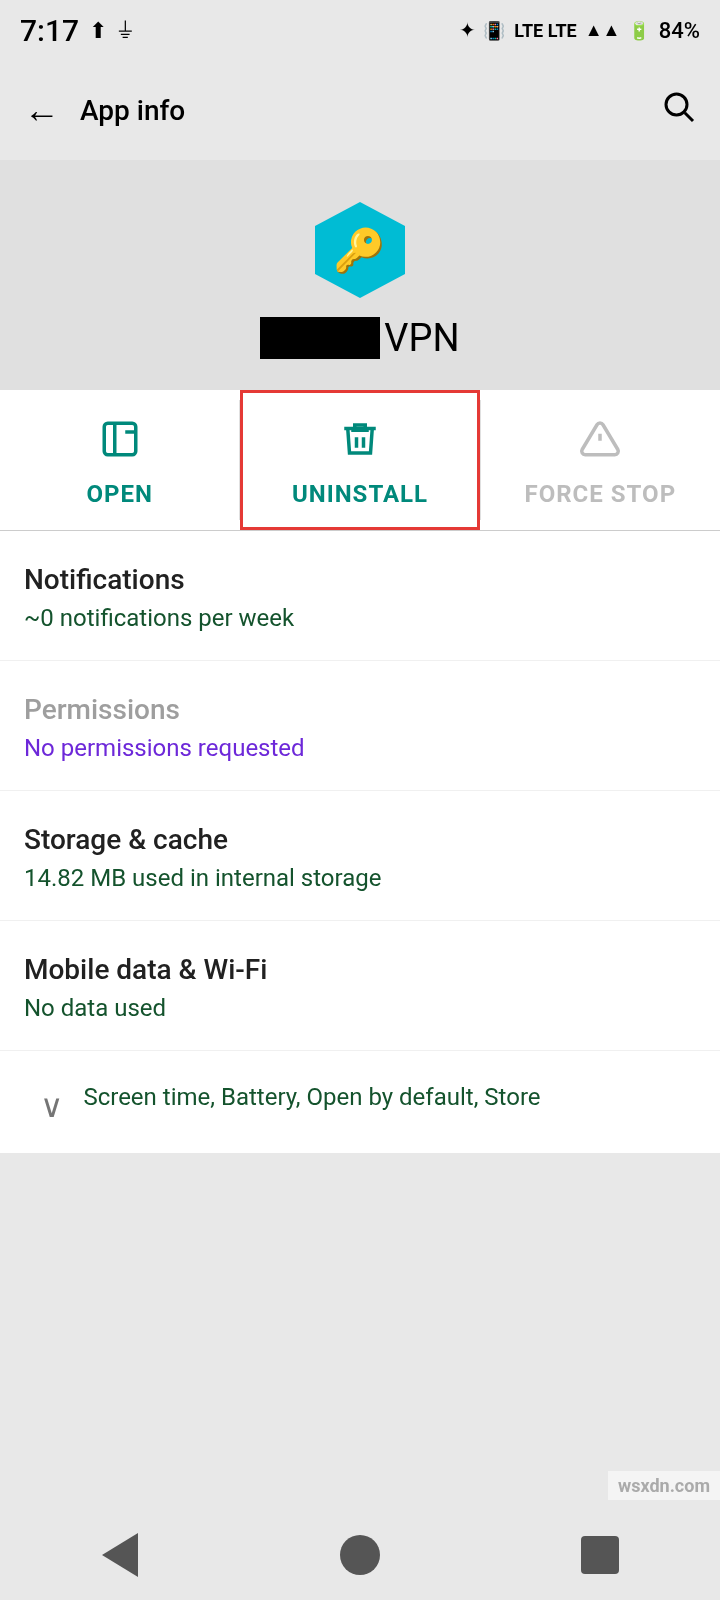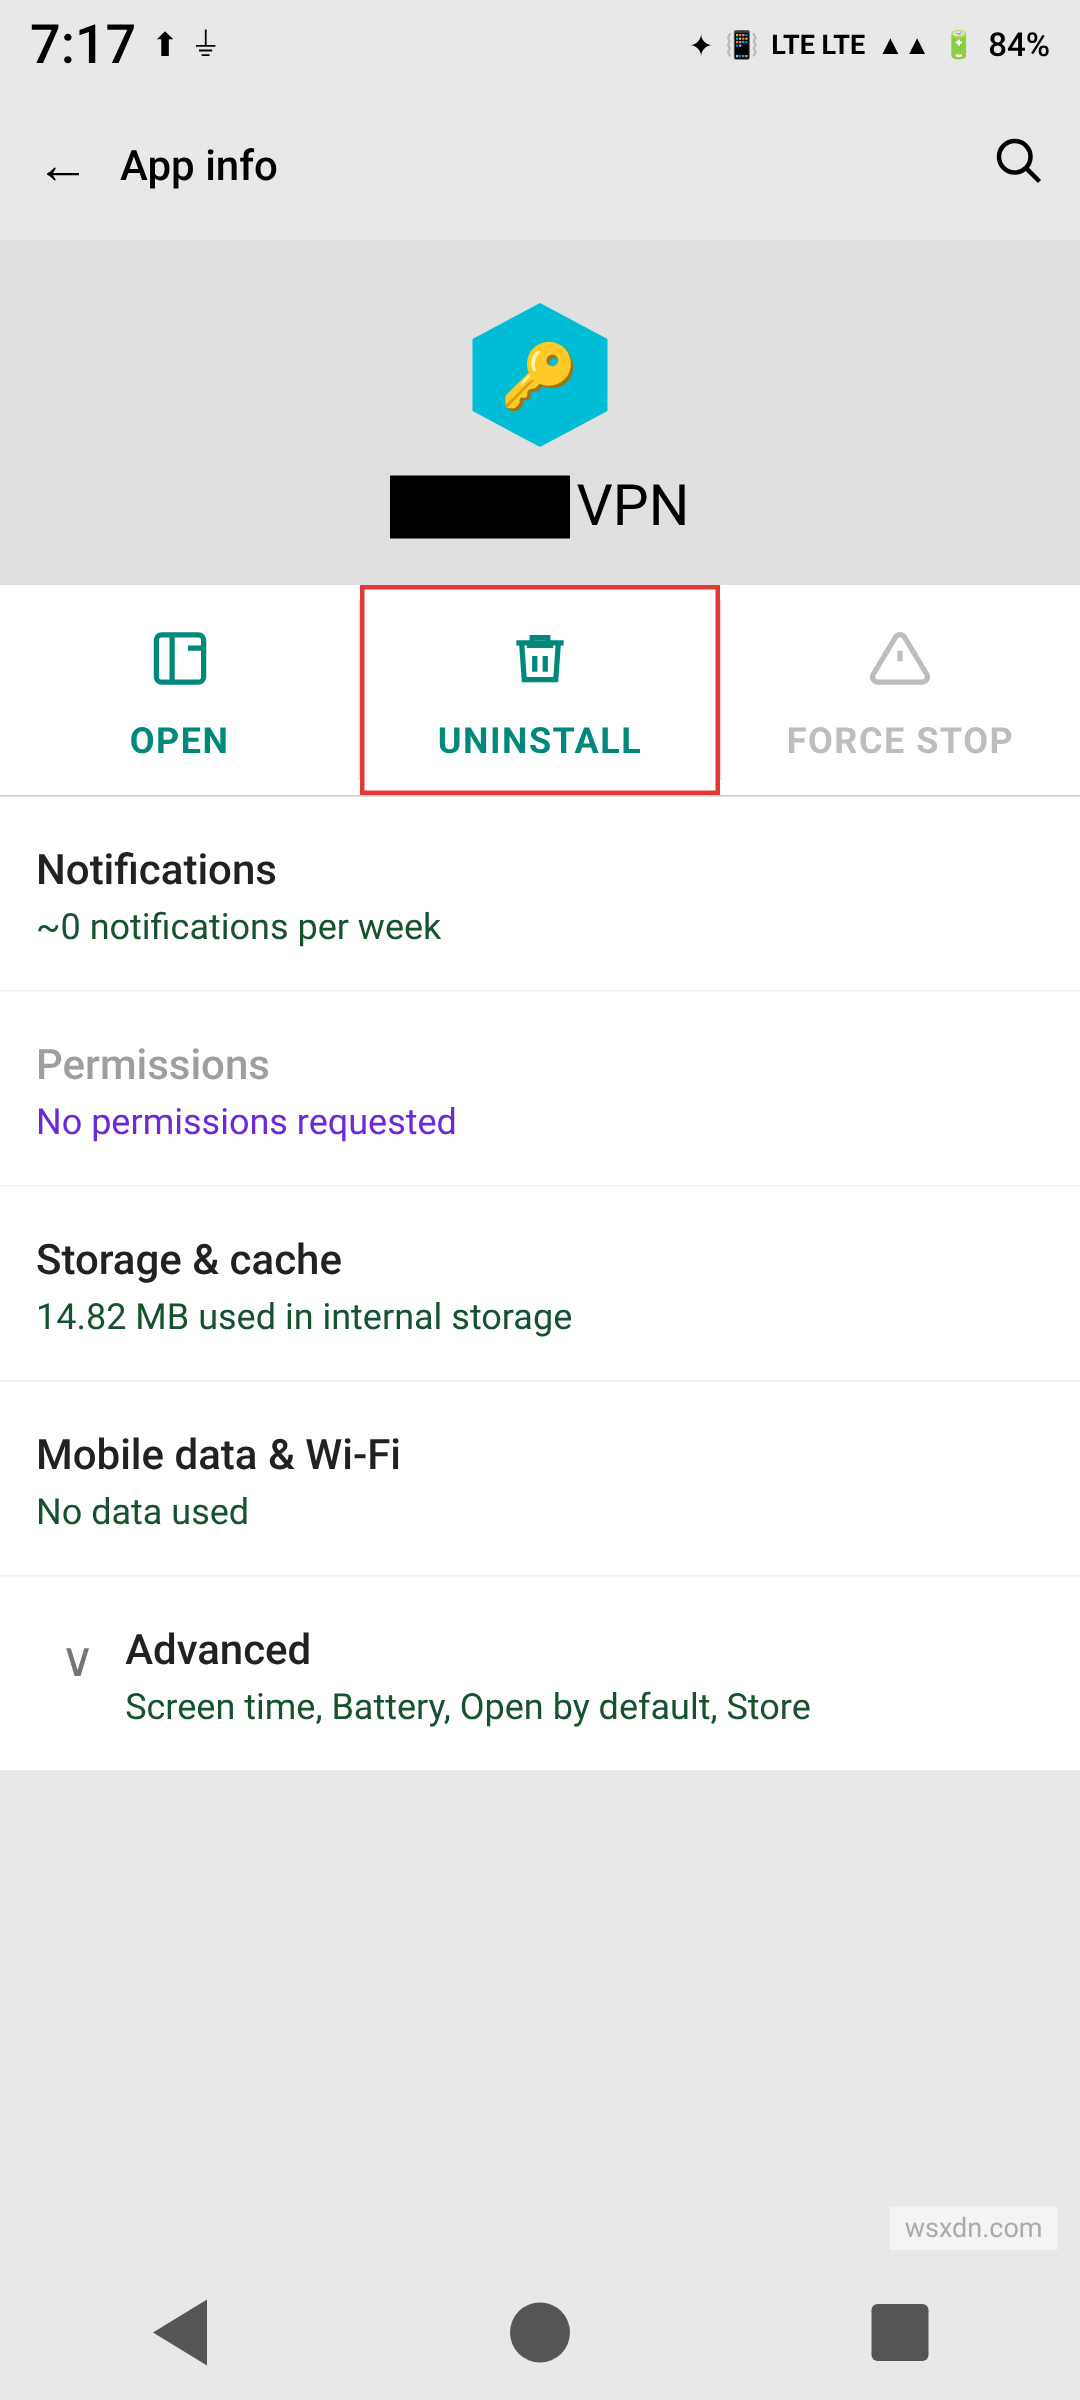"7:17" .status-time { font-size: 36px -> 30px }
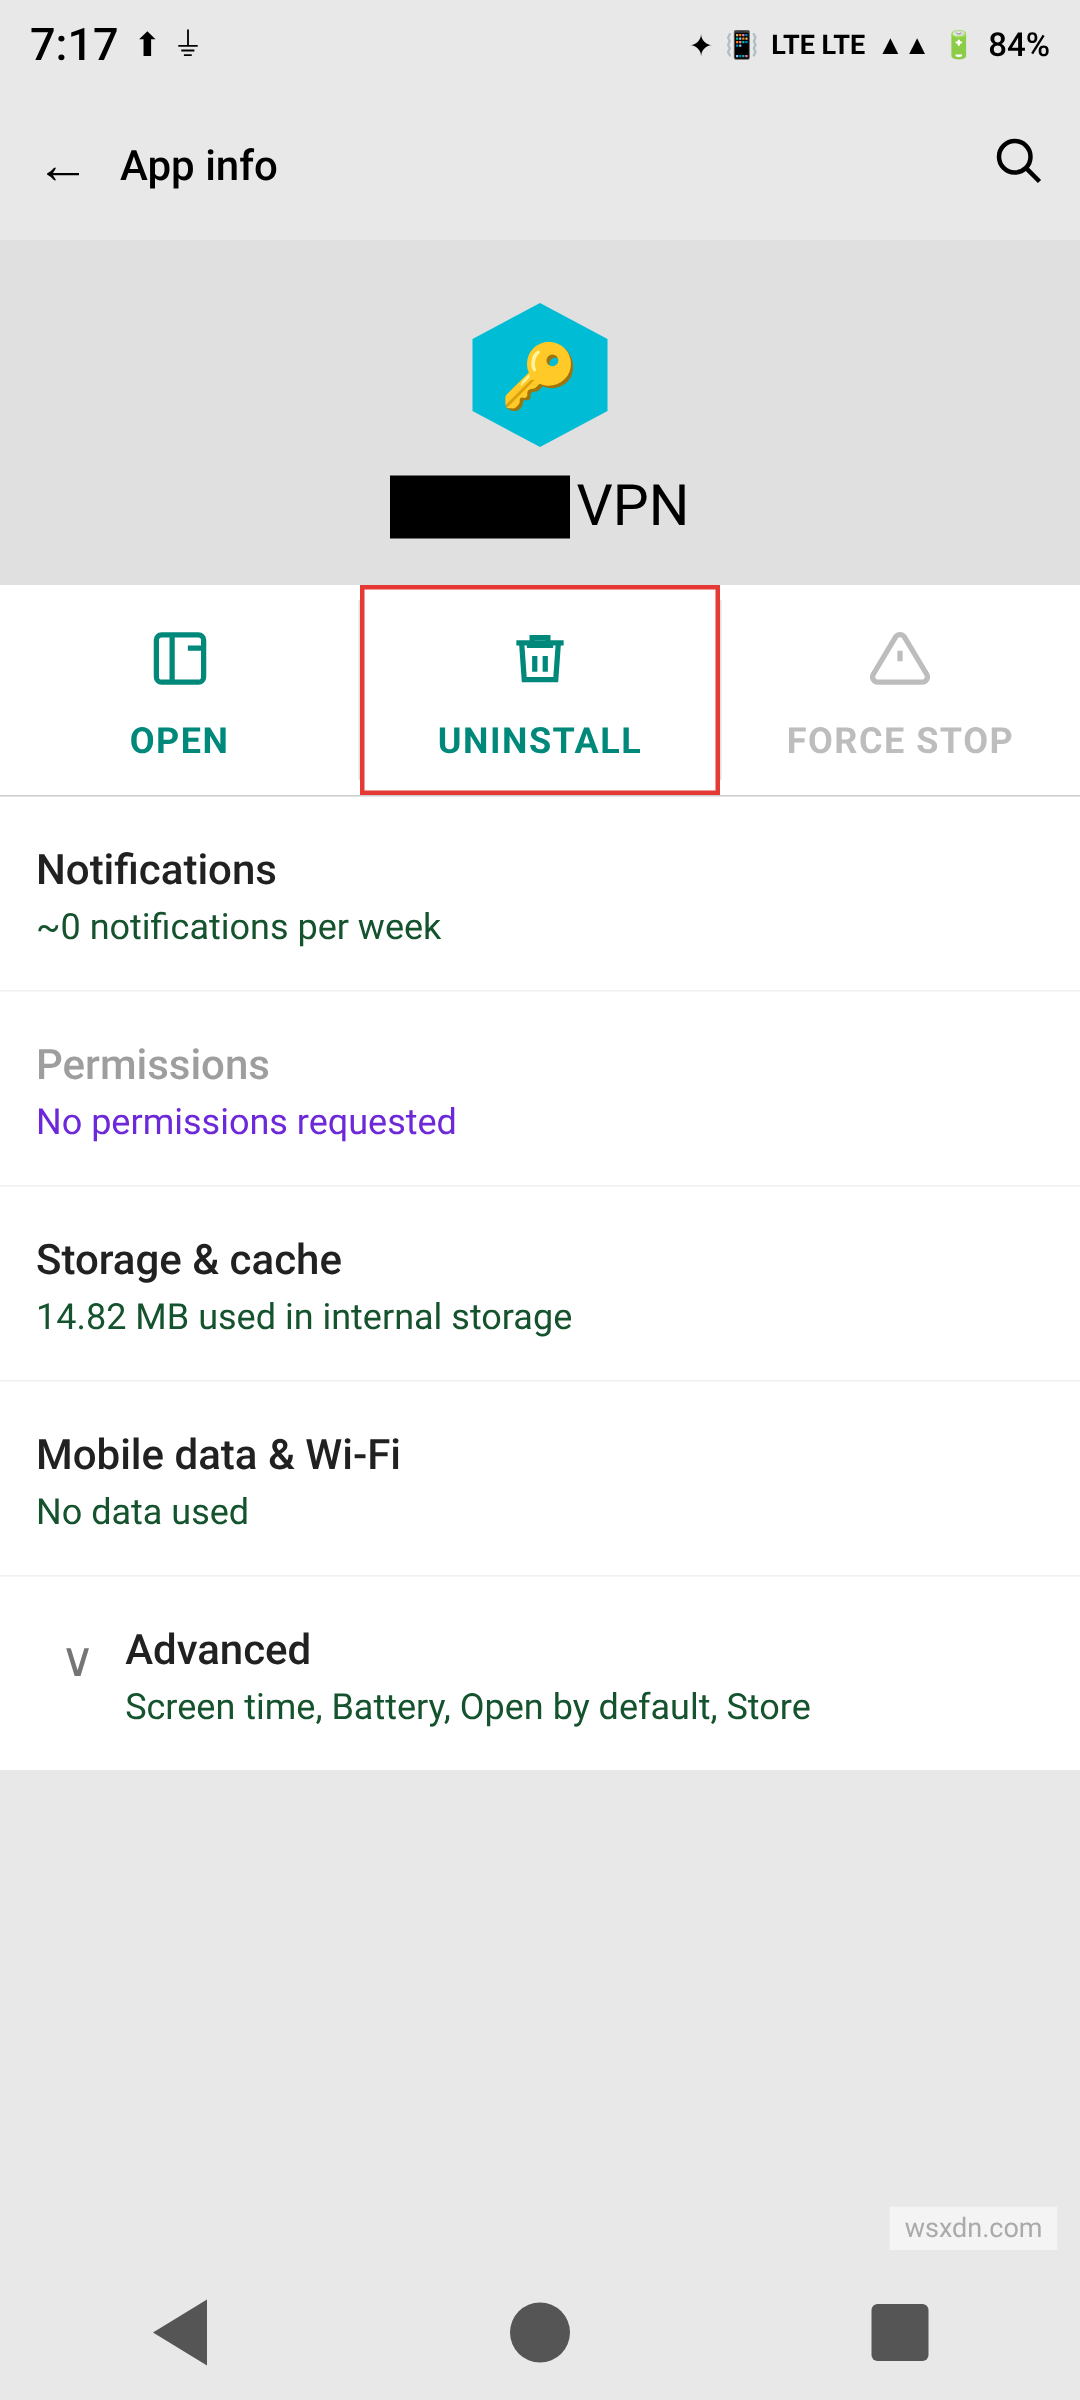"Advanced" div.settings-item-title { html: <div>Advanced</div> -> none }
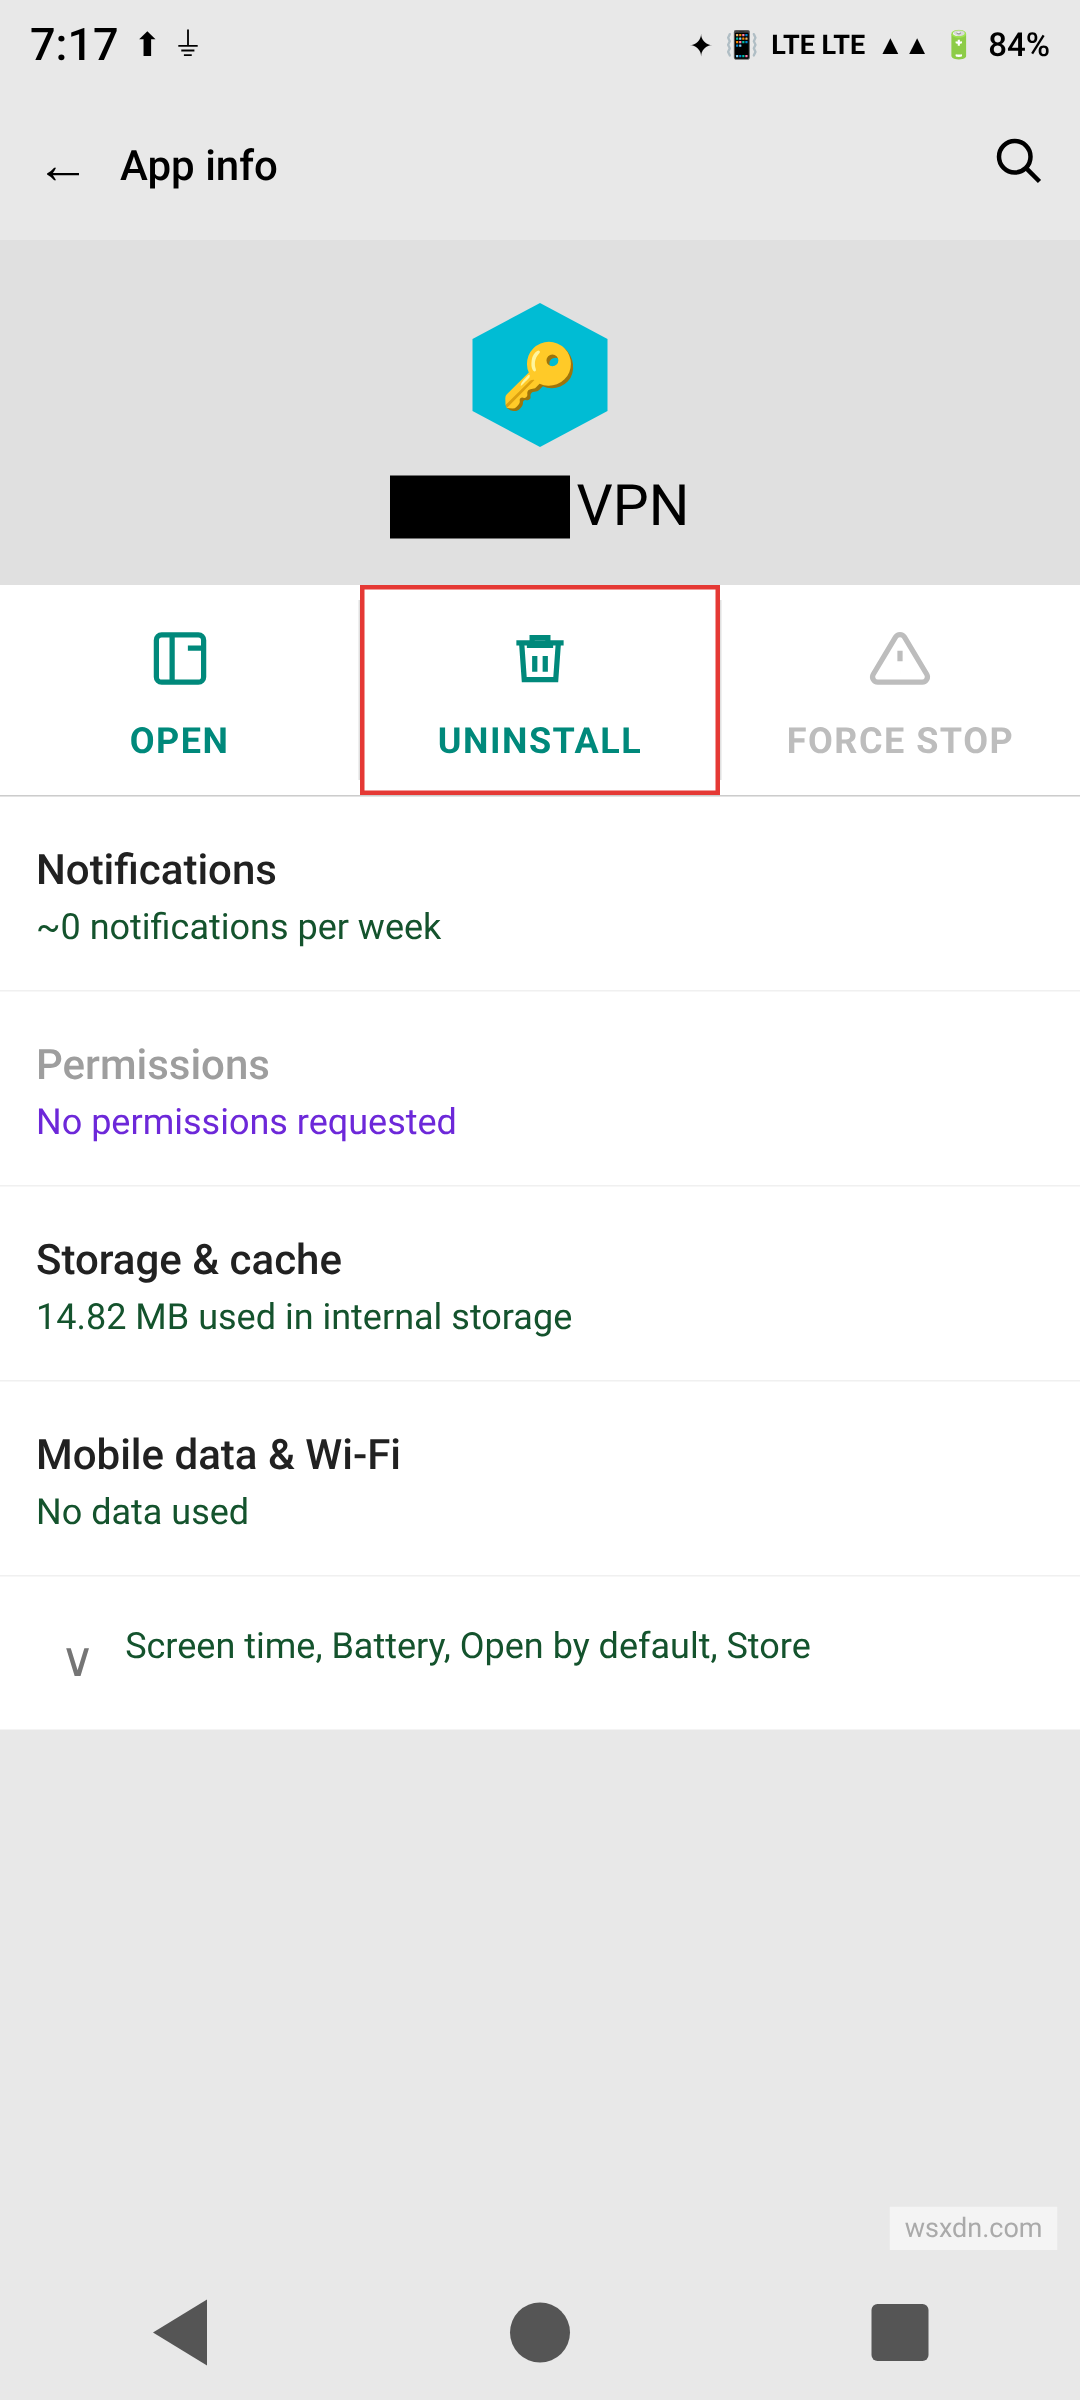"wsxdn.com" .watermark { font-weight: none -> bold; right: 15px -> 0 }
